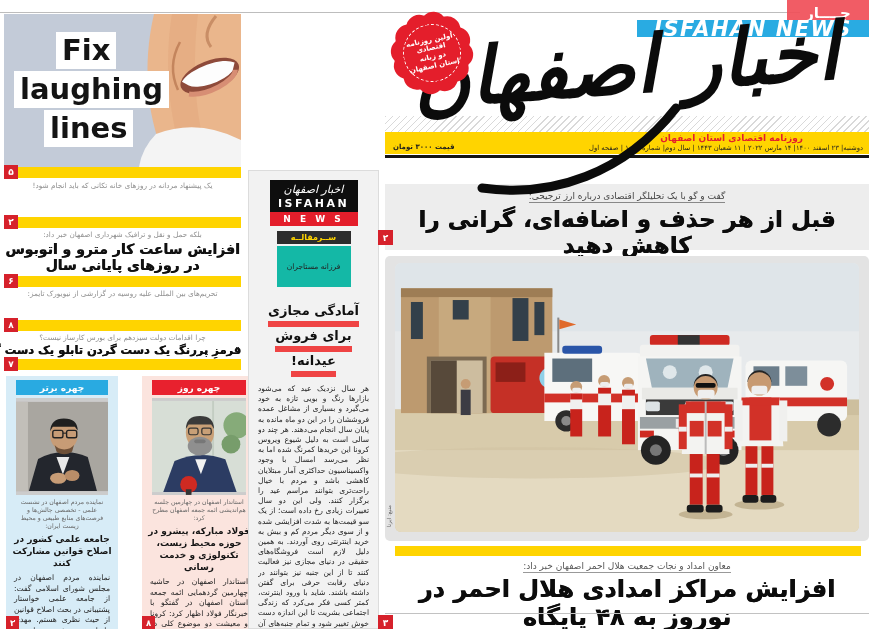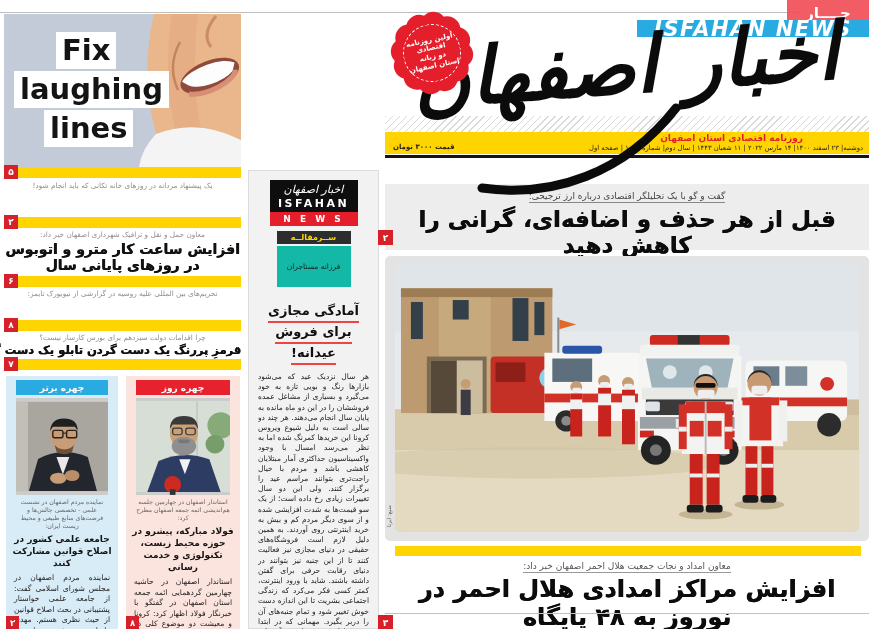"معاون حمل و نقل و" div.abs { text: معاون -> بلکه }
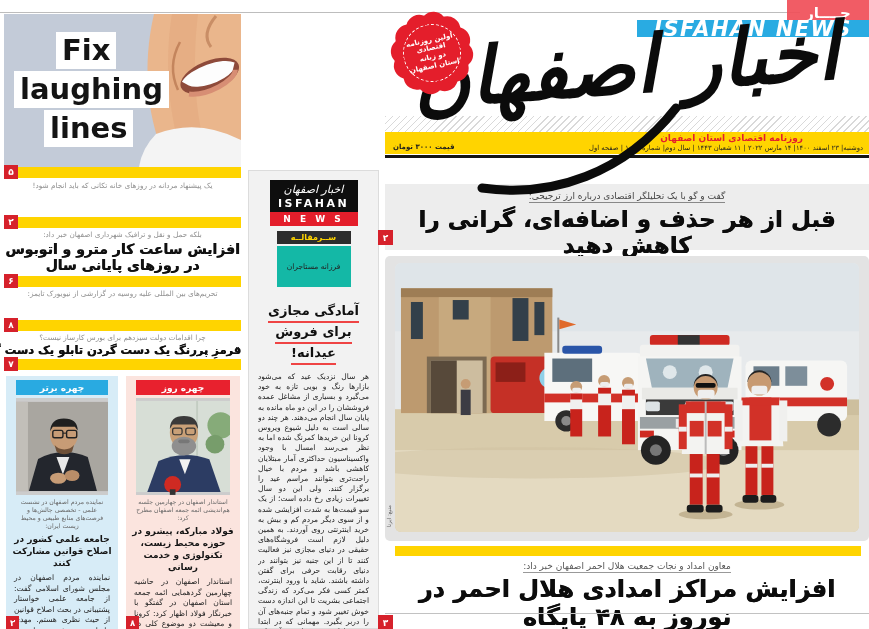"آمادگی مجازی" .mtitle span { border-bottom: 2px solid #ef4444 -> 6px solid #ef4444 }
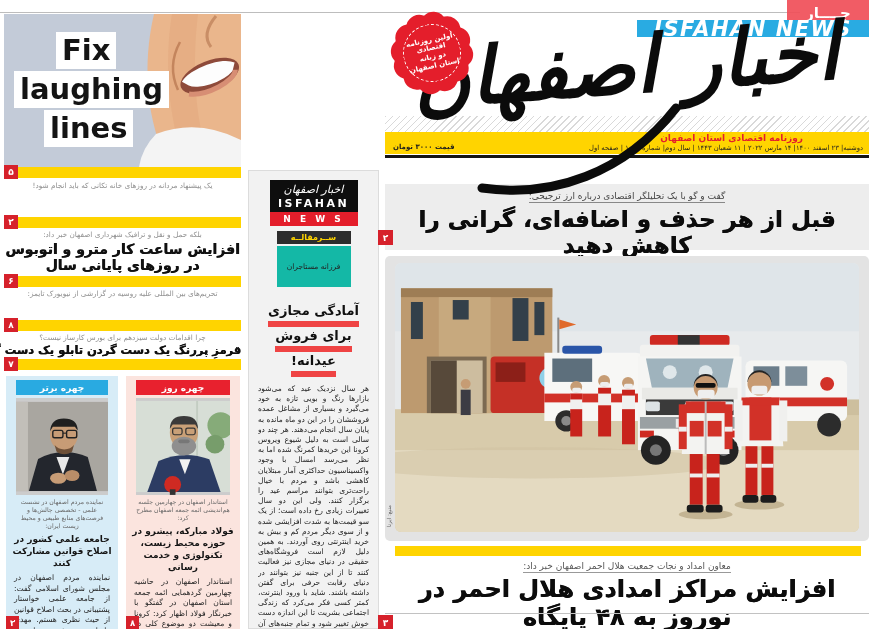"چهره روز" .fcard.pink { left: 126px -> 142px }
